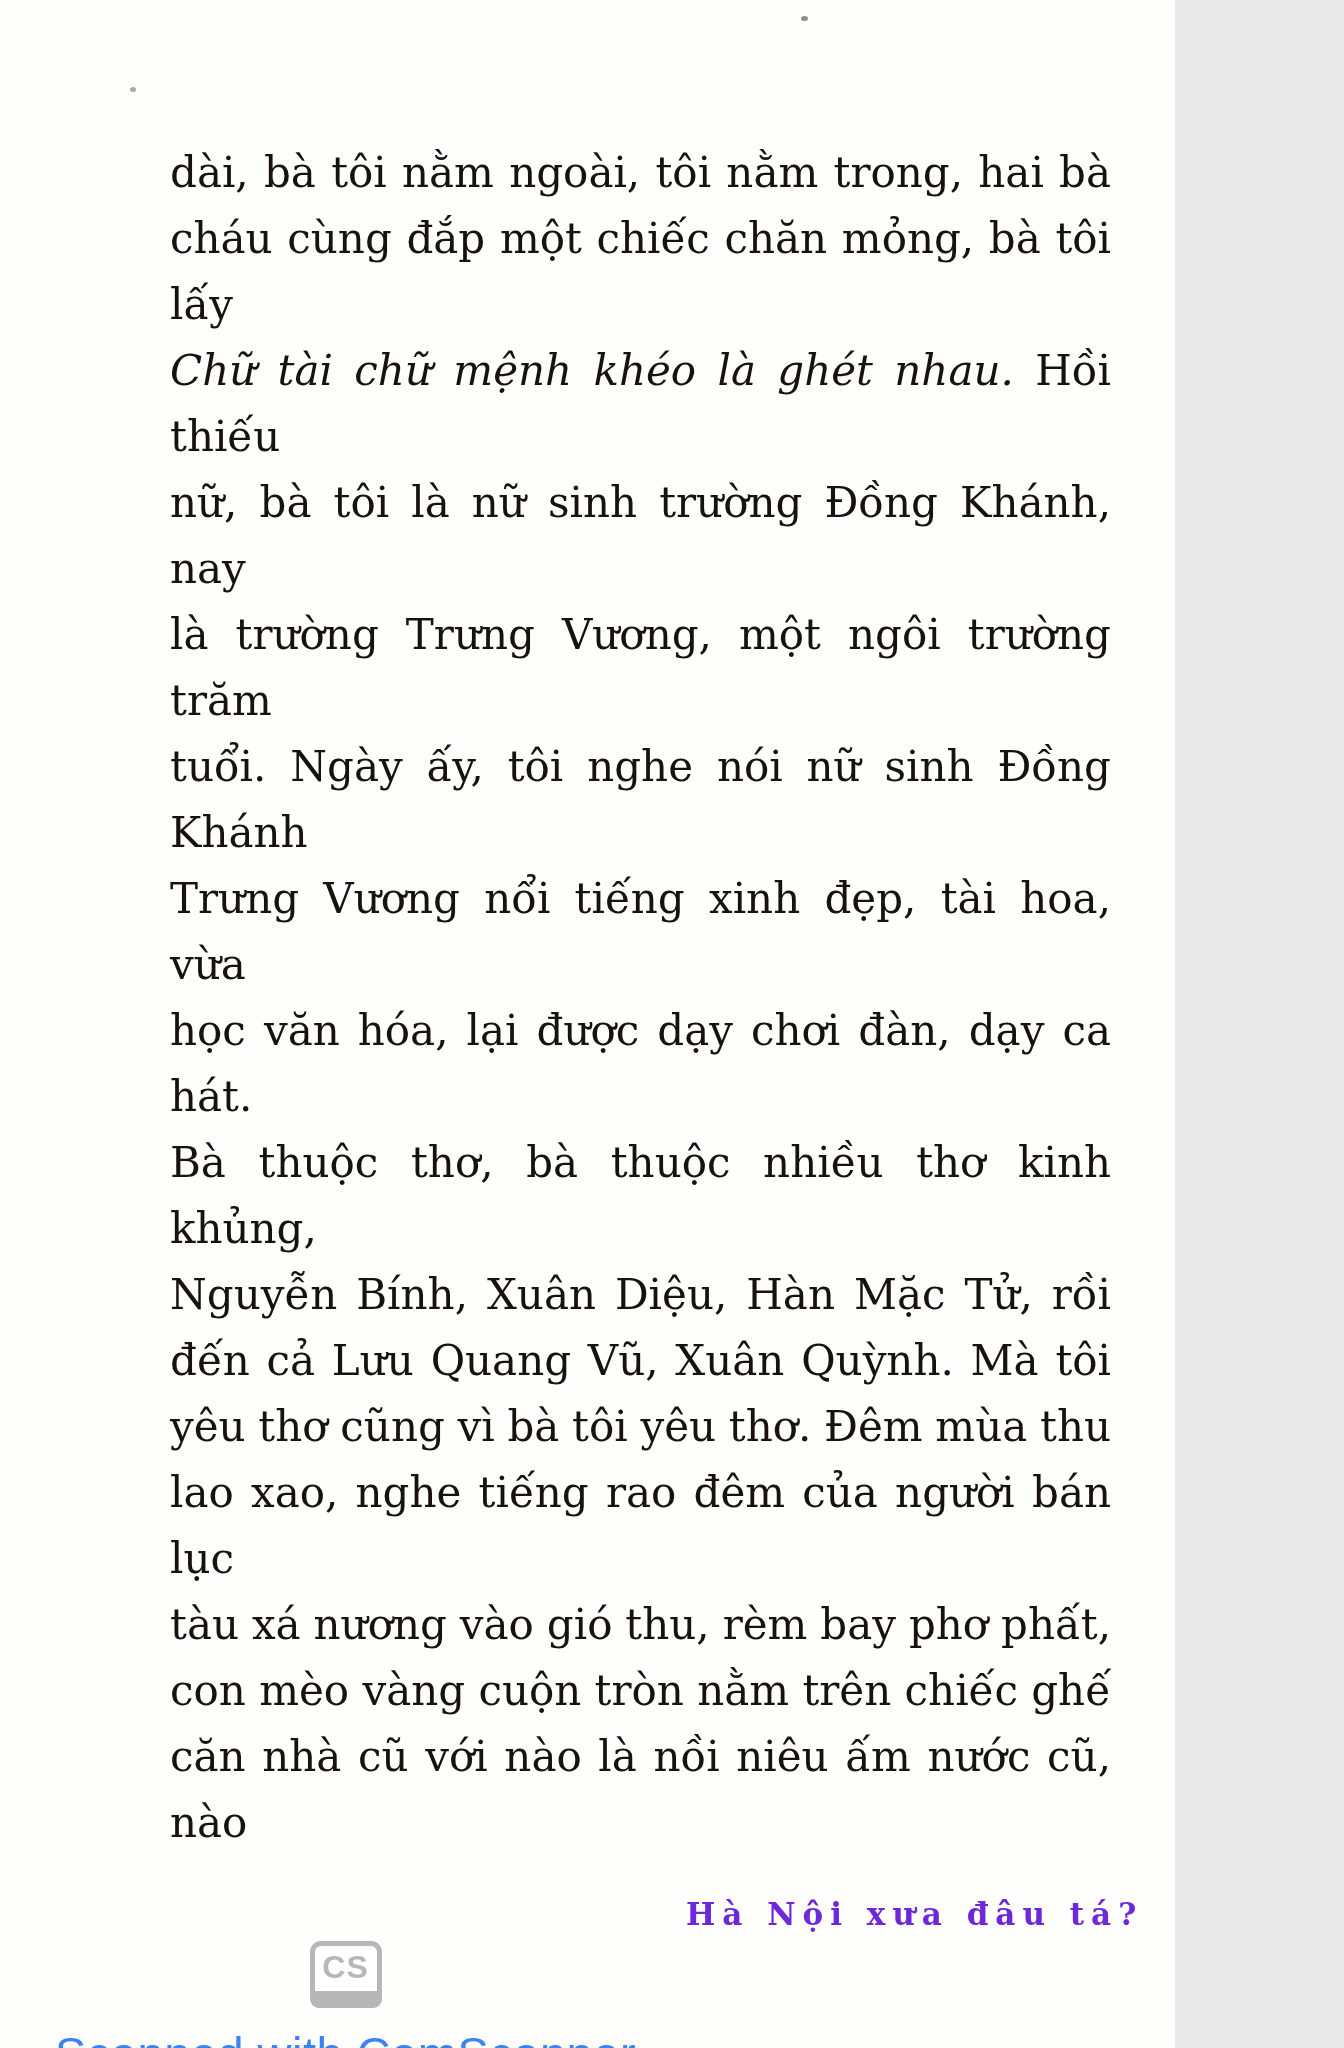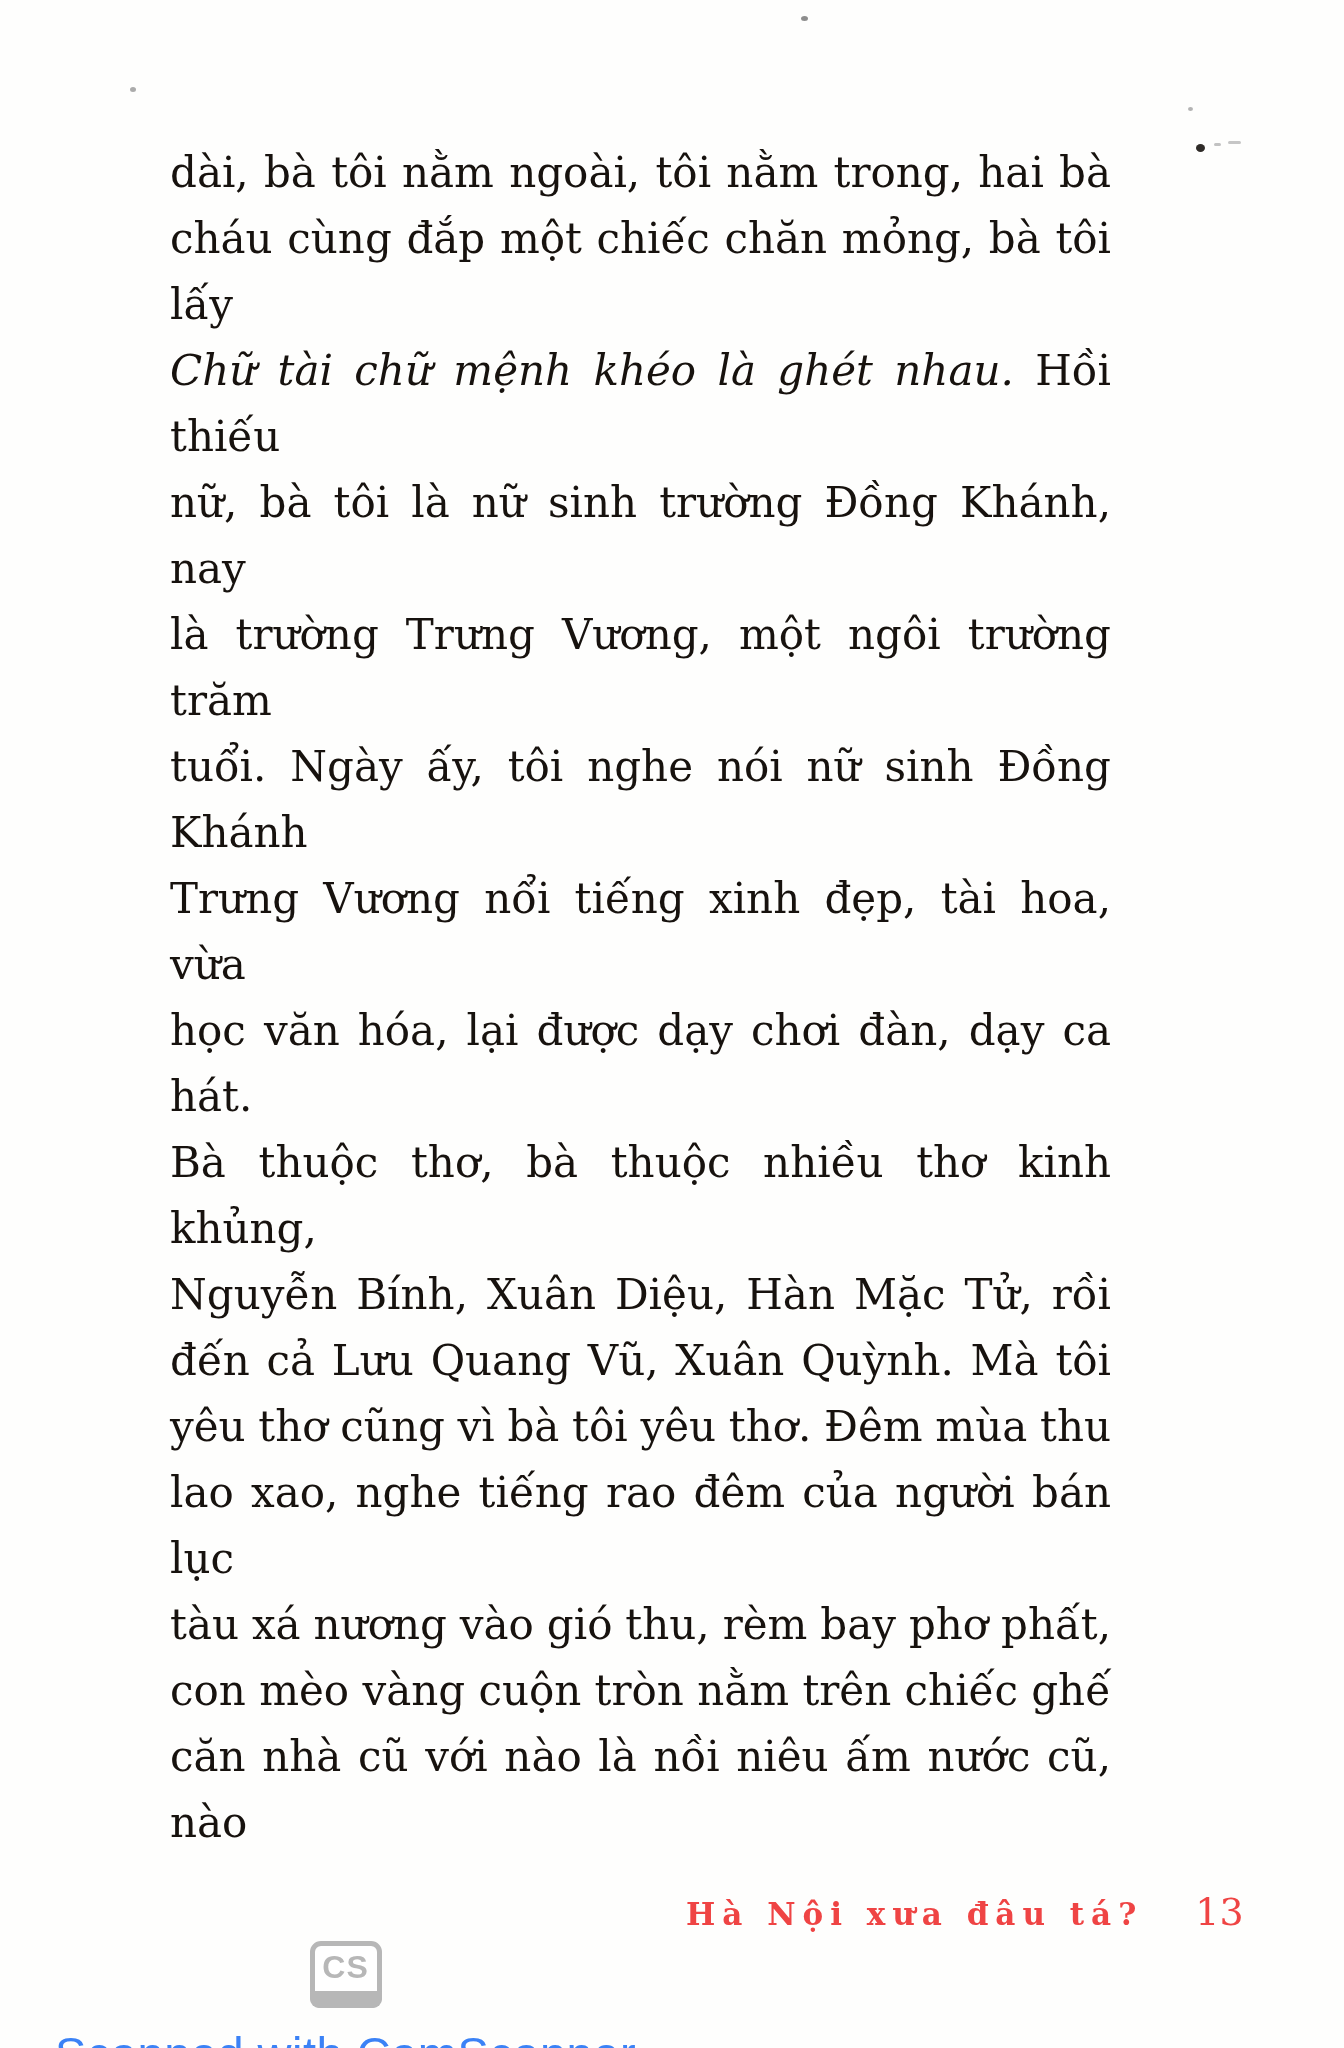"dài, bà tôi nằm ngoài," .page { width: 1344px -> 1175px }
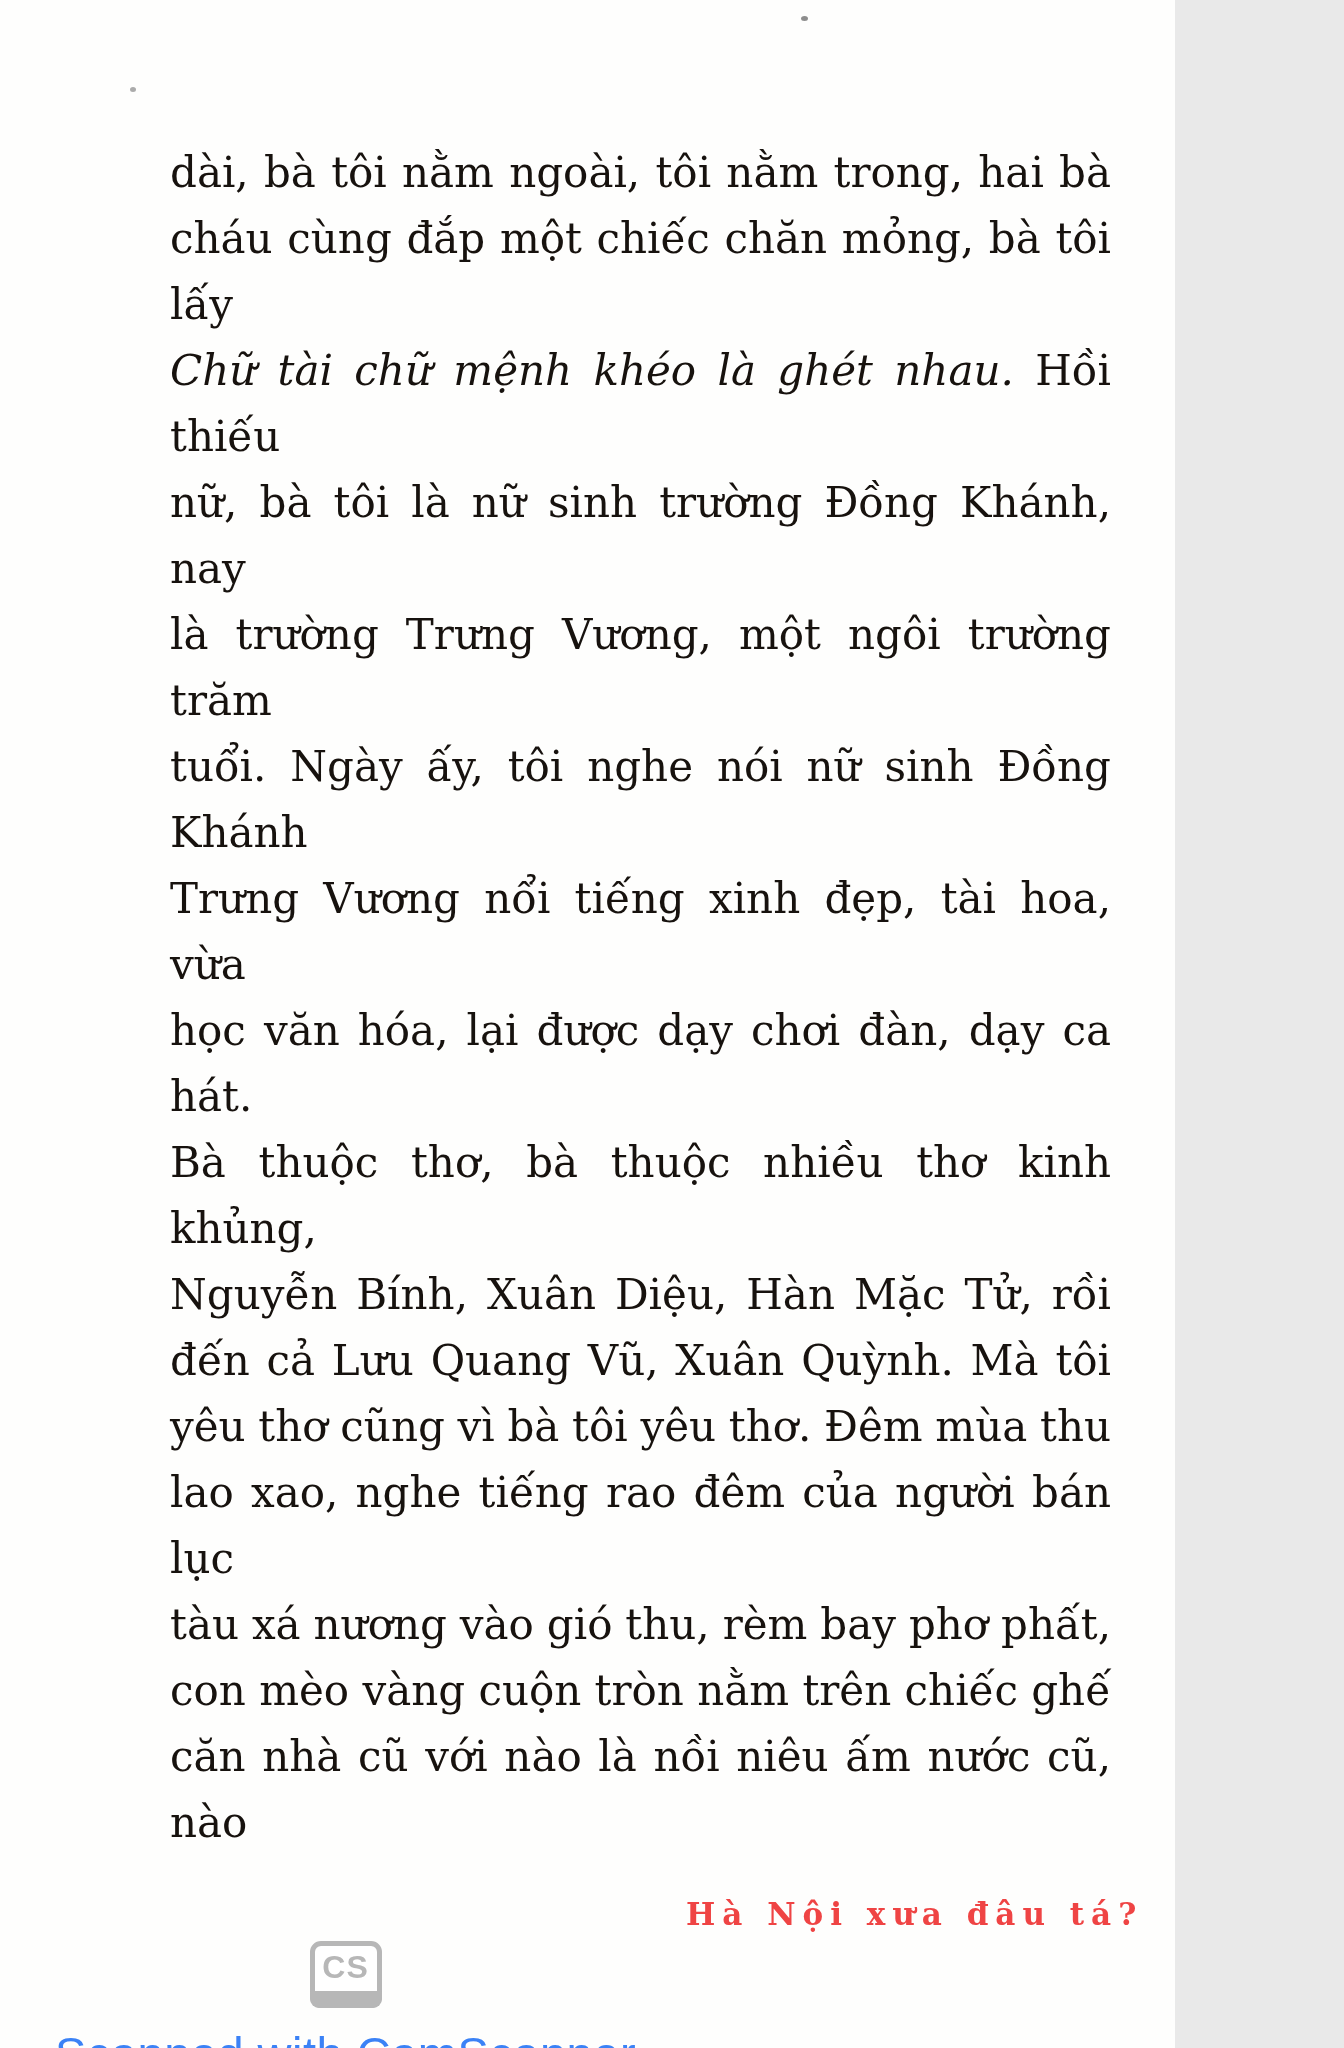"Hà Nội xưa đâu tá?" .footer { color: #ef4444 -> #6d28d9 }
